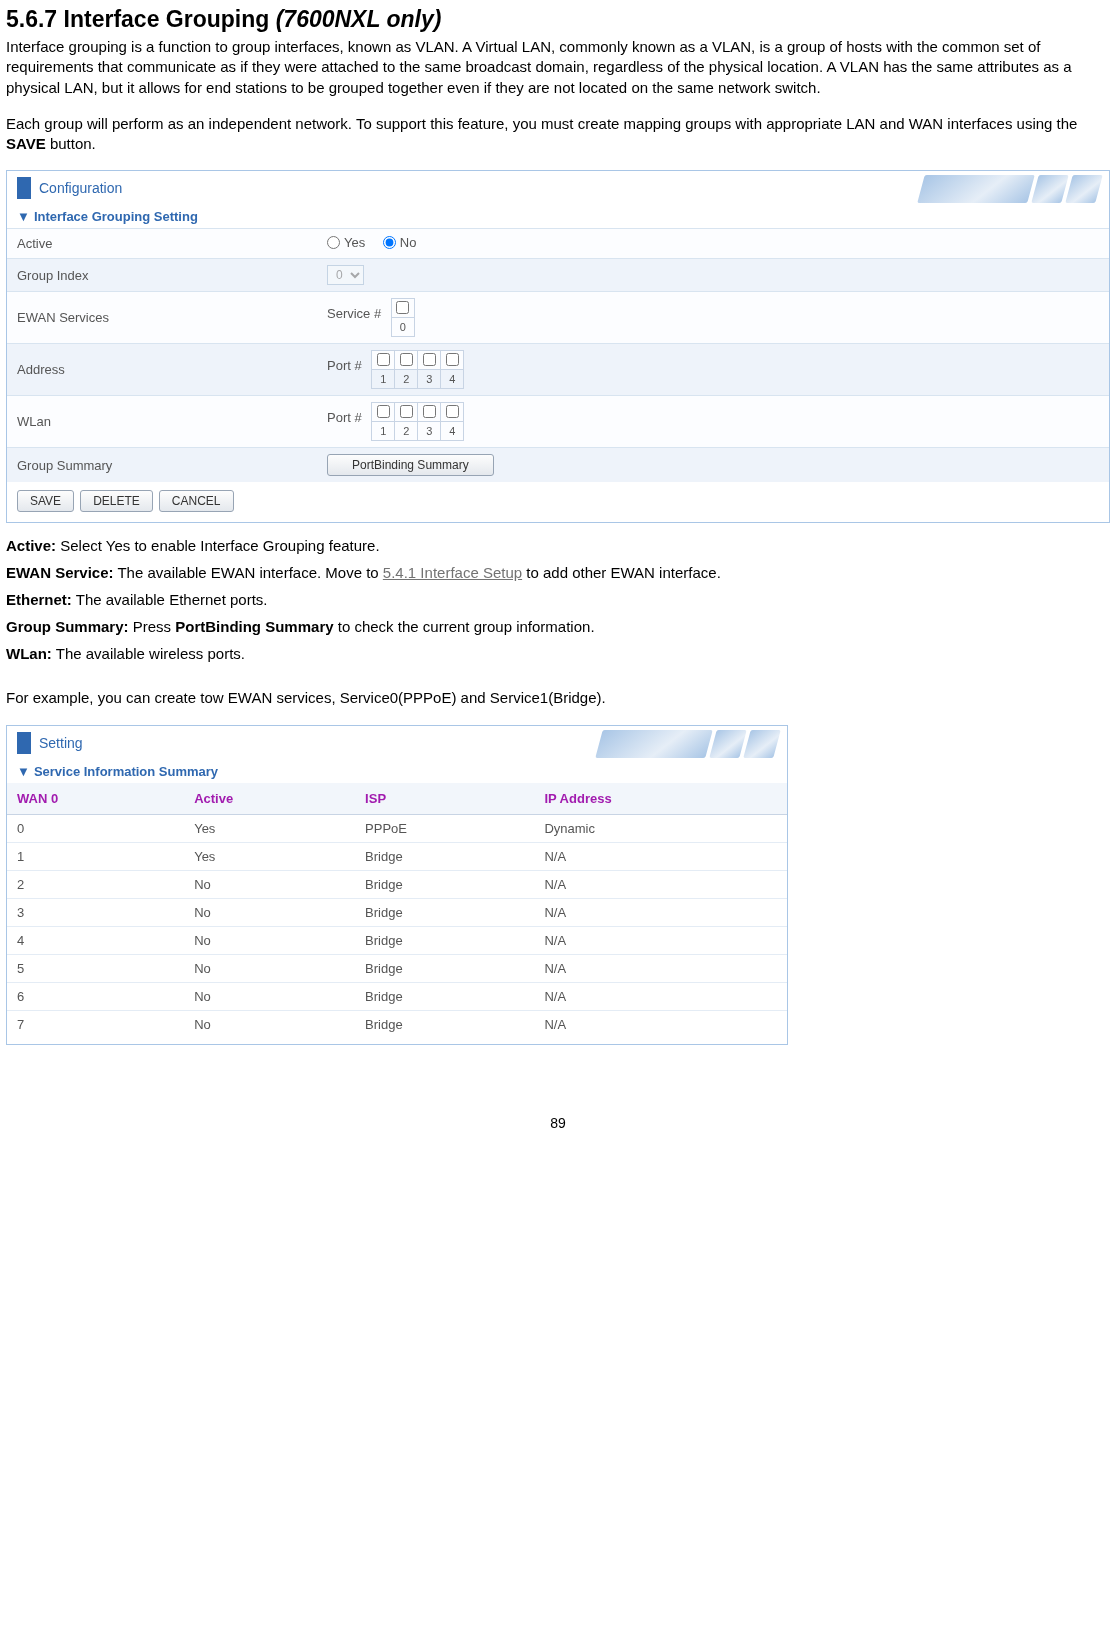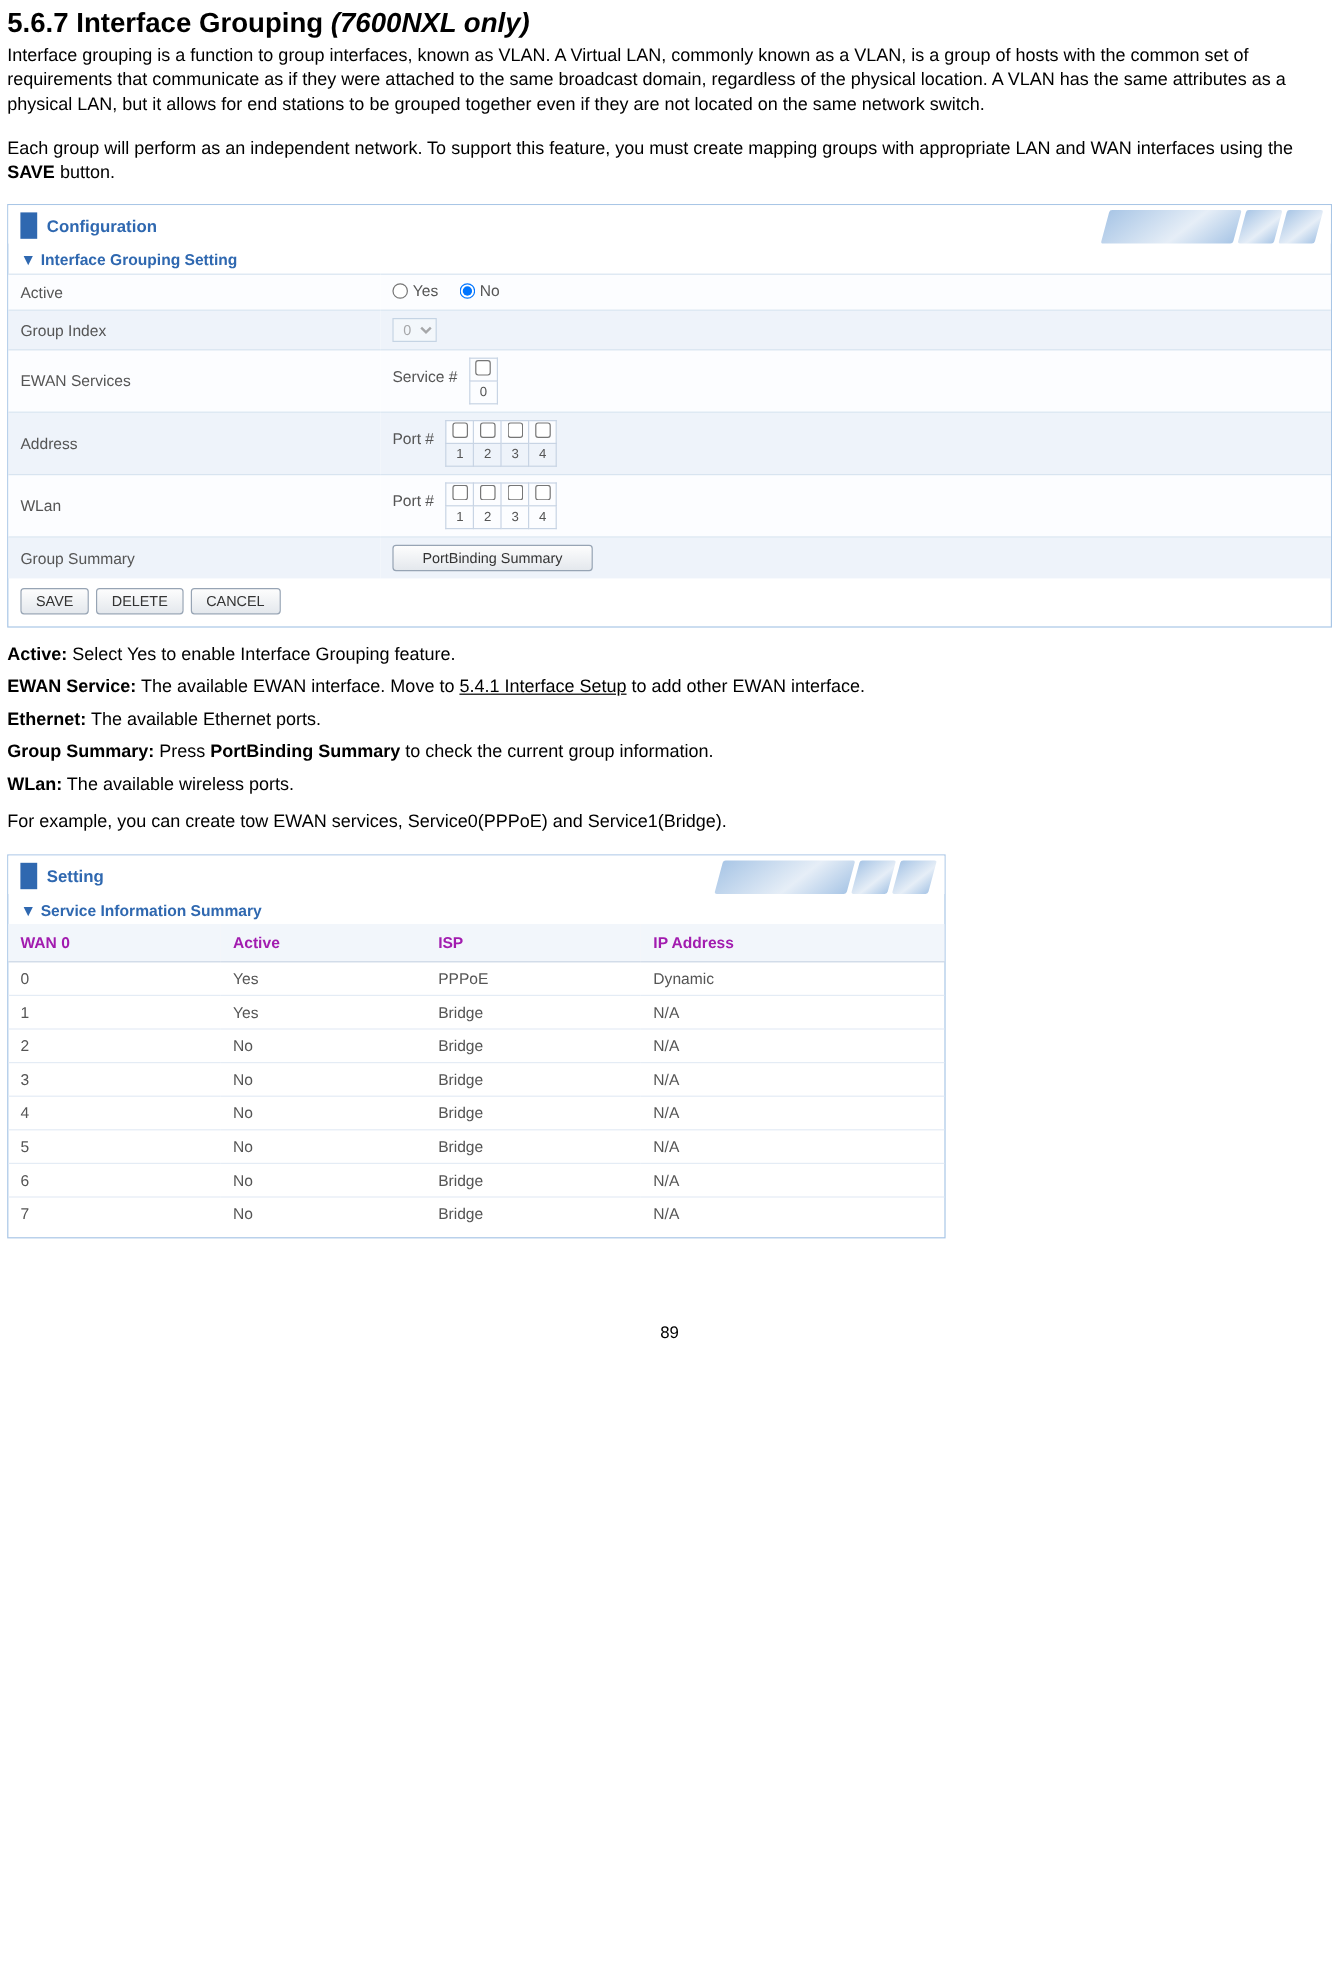"Configuration" .panel-header .title { font-weight: bold -> normal }
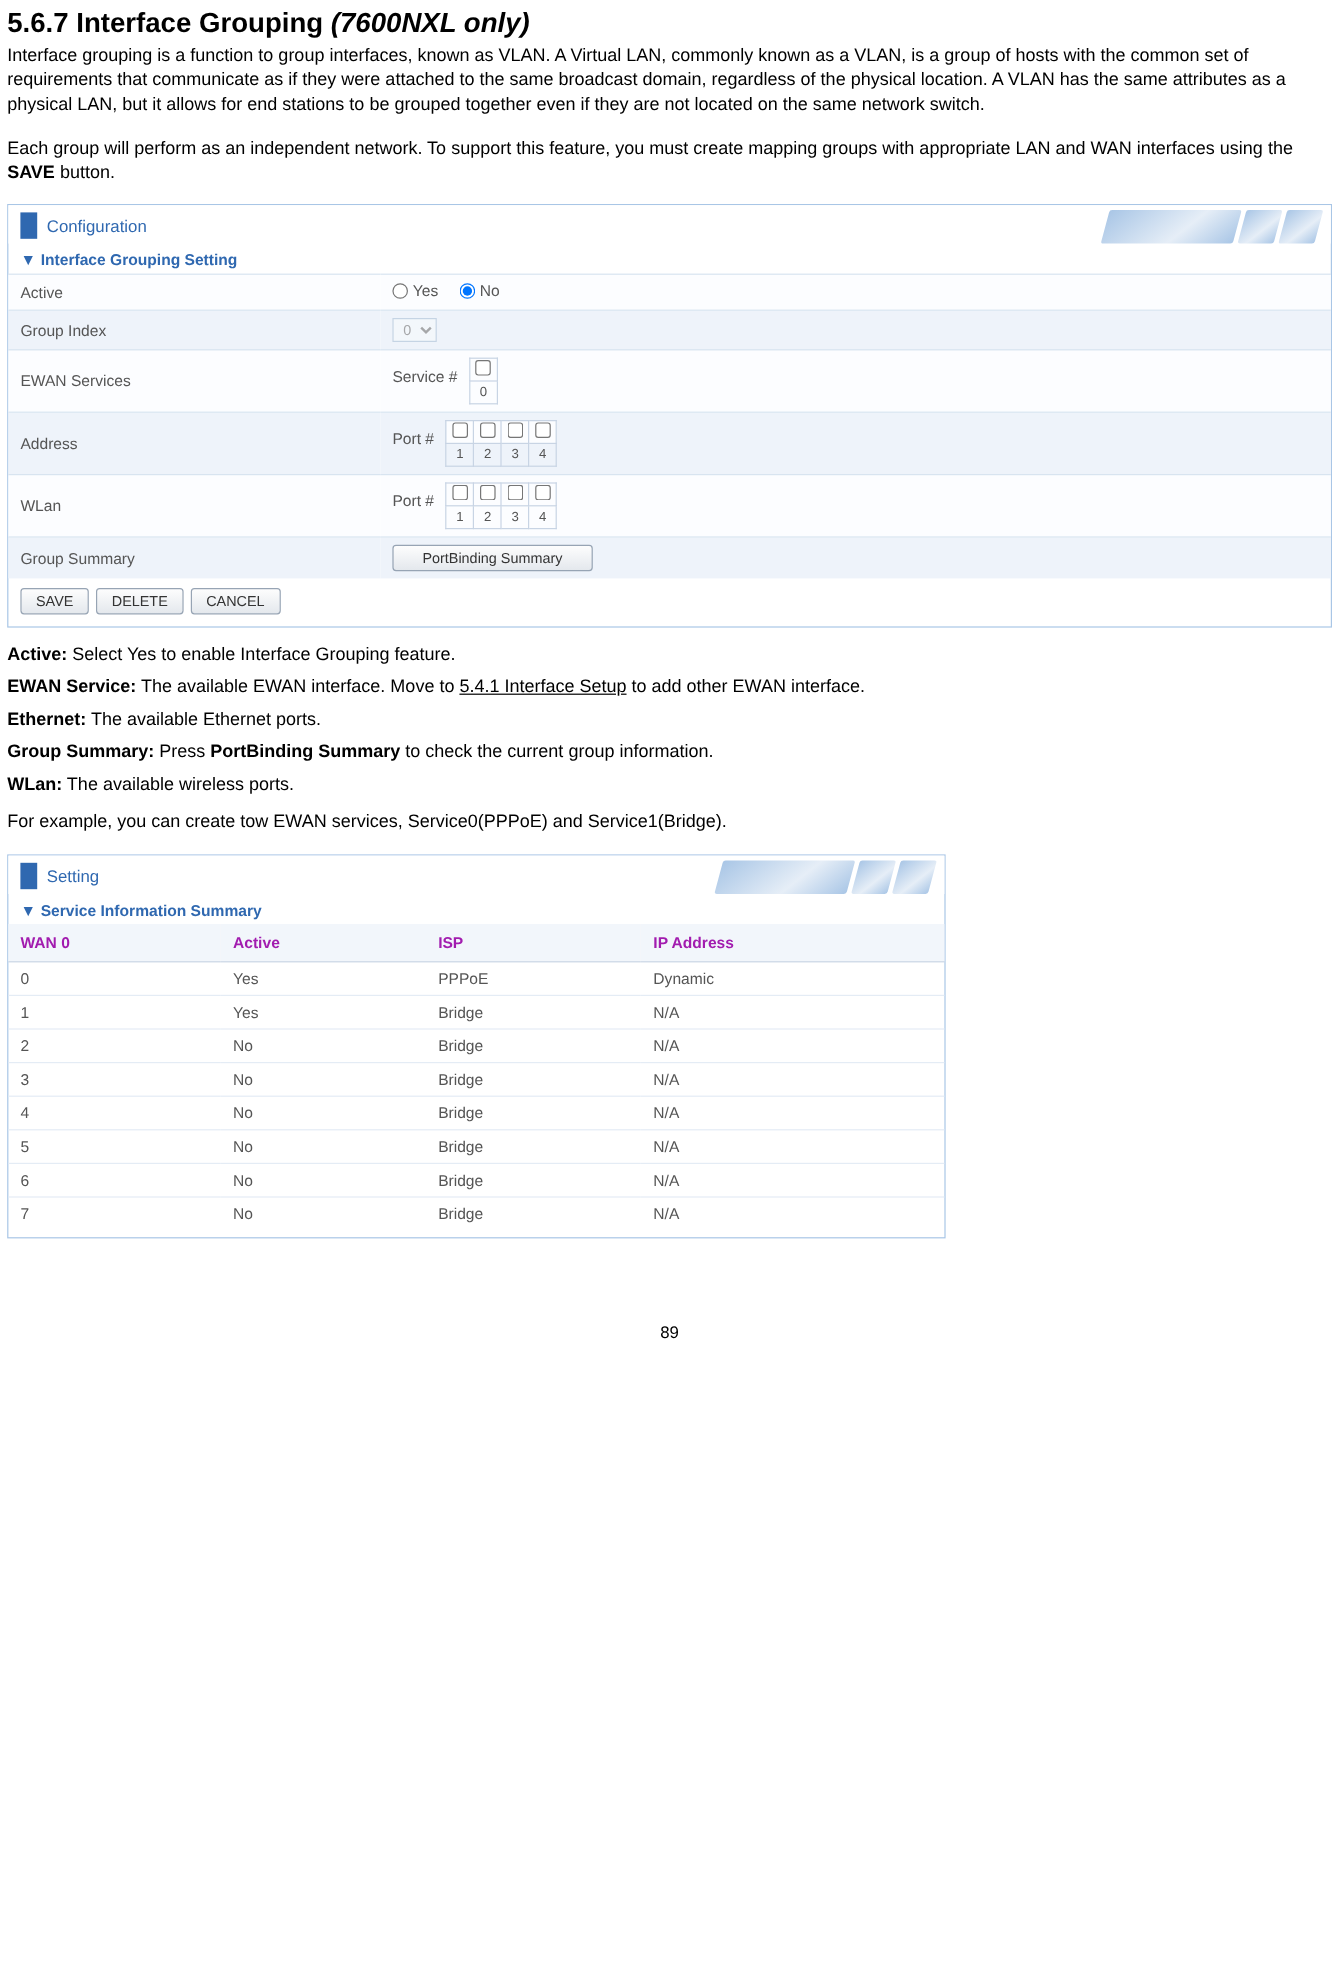"5.4.1 Interface Setup" .link { color: #000000 -> #737373 }
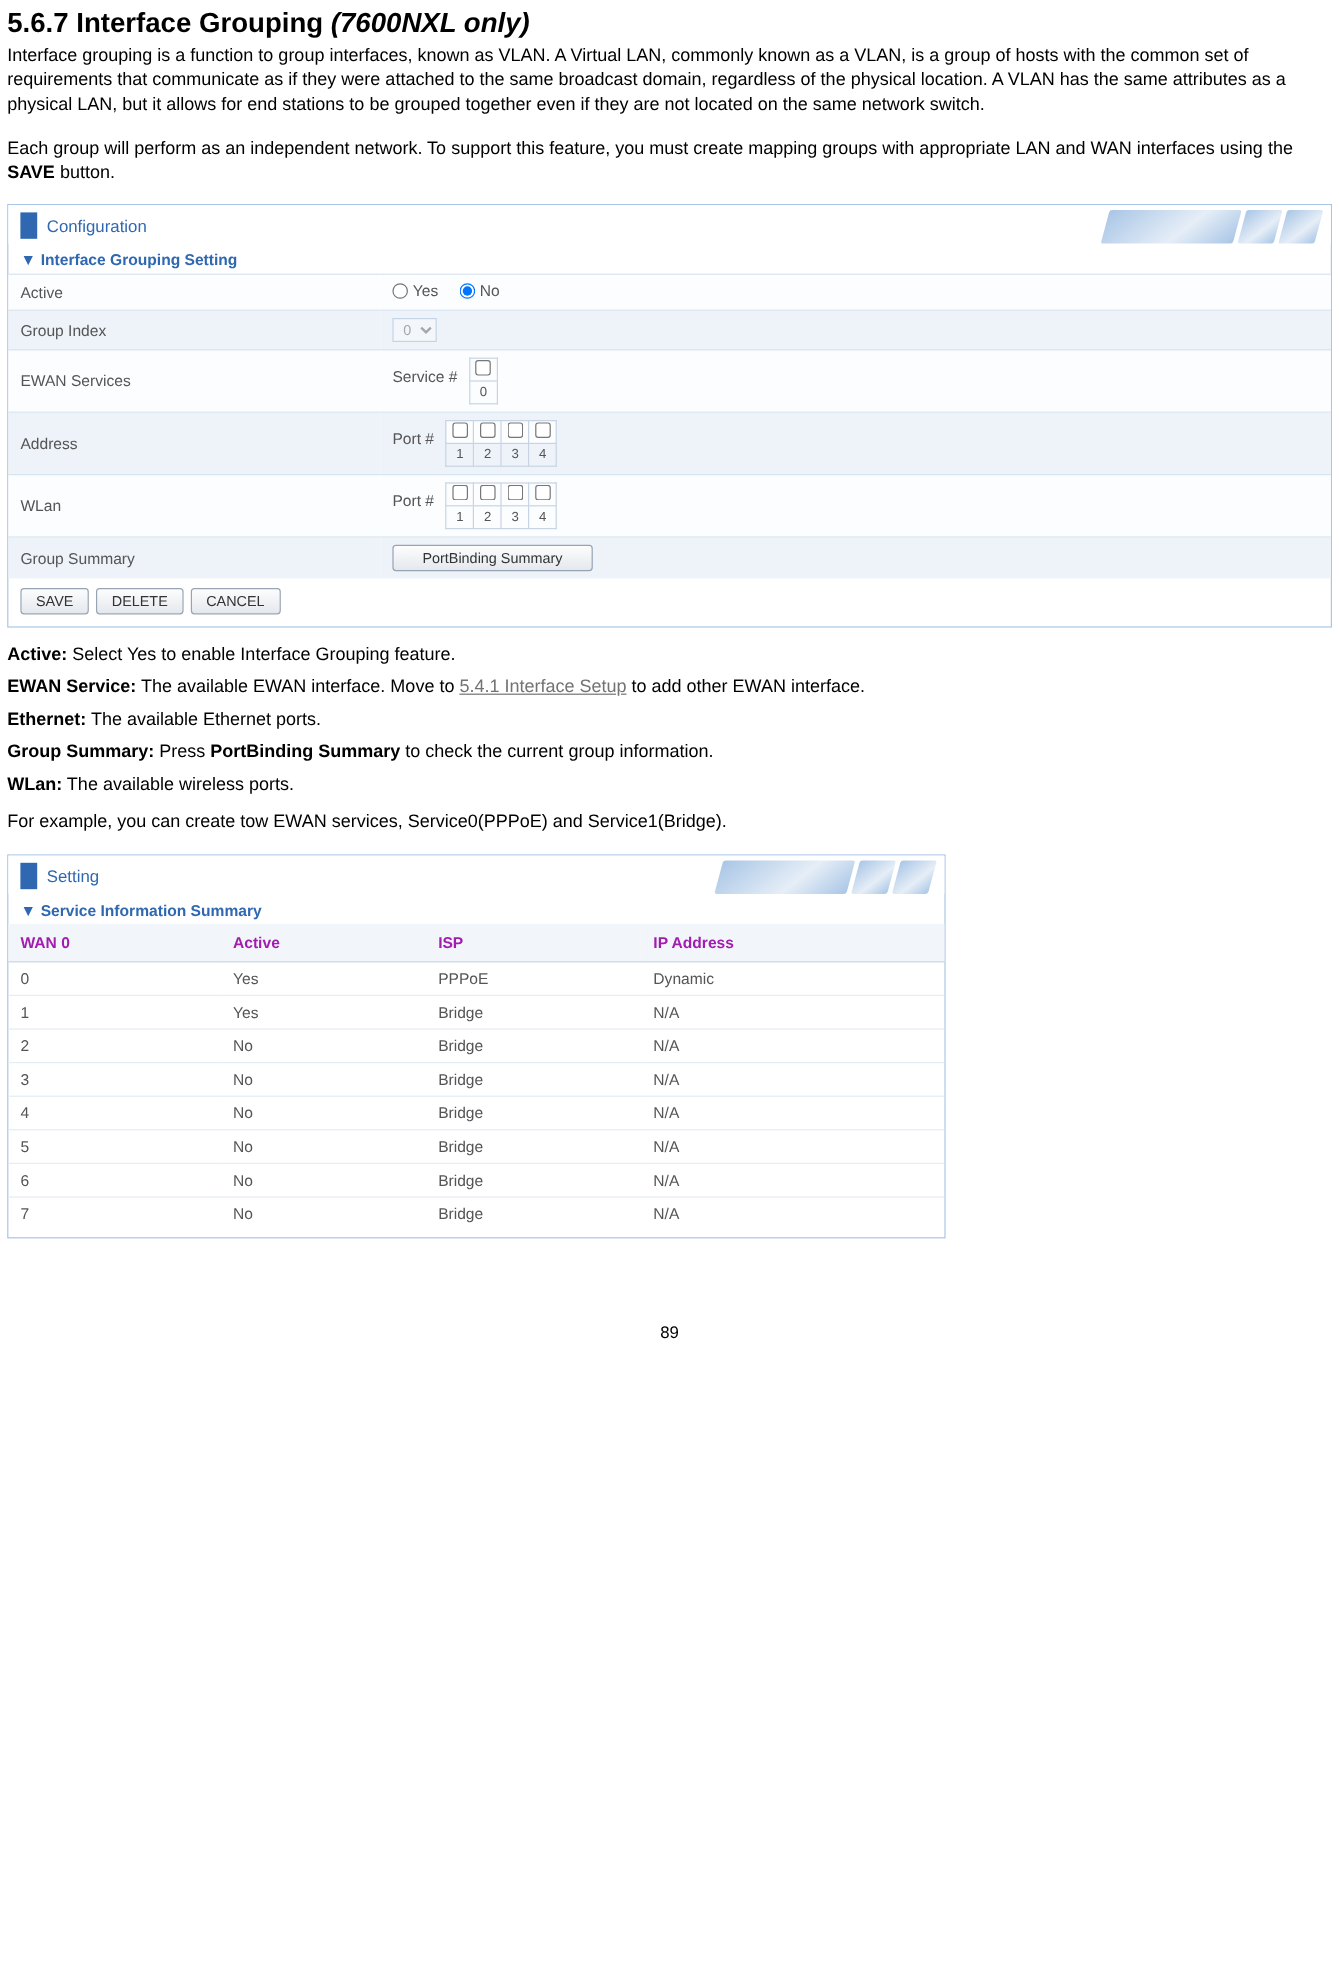"For example, you can create" div.para { margin-top: 13px -> 26px }
